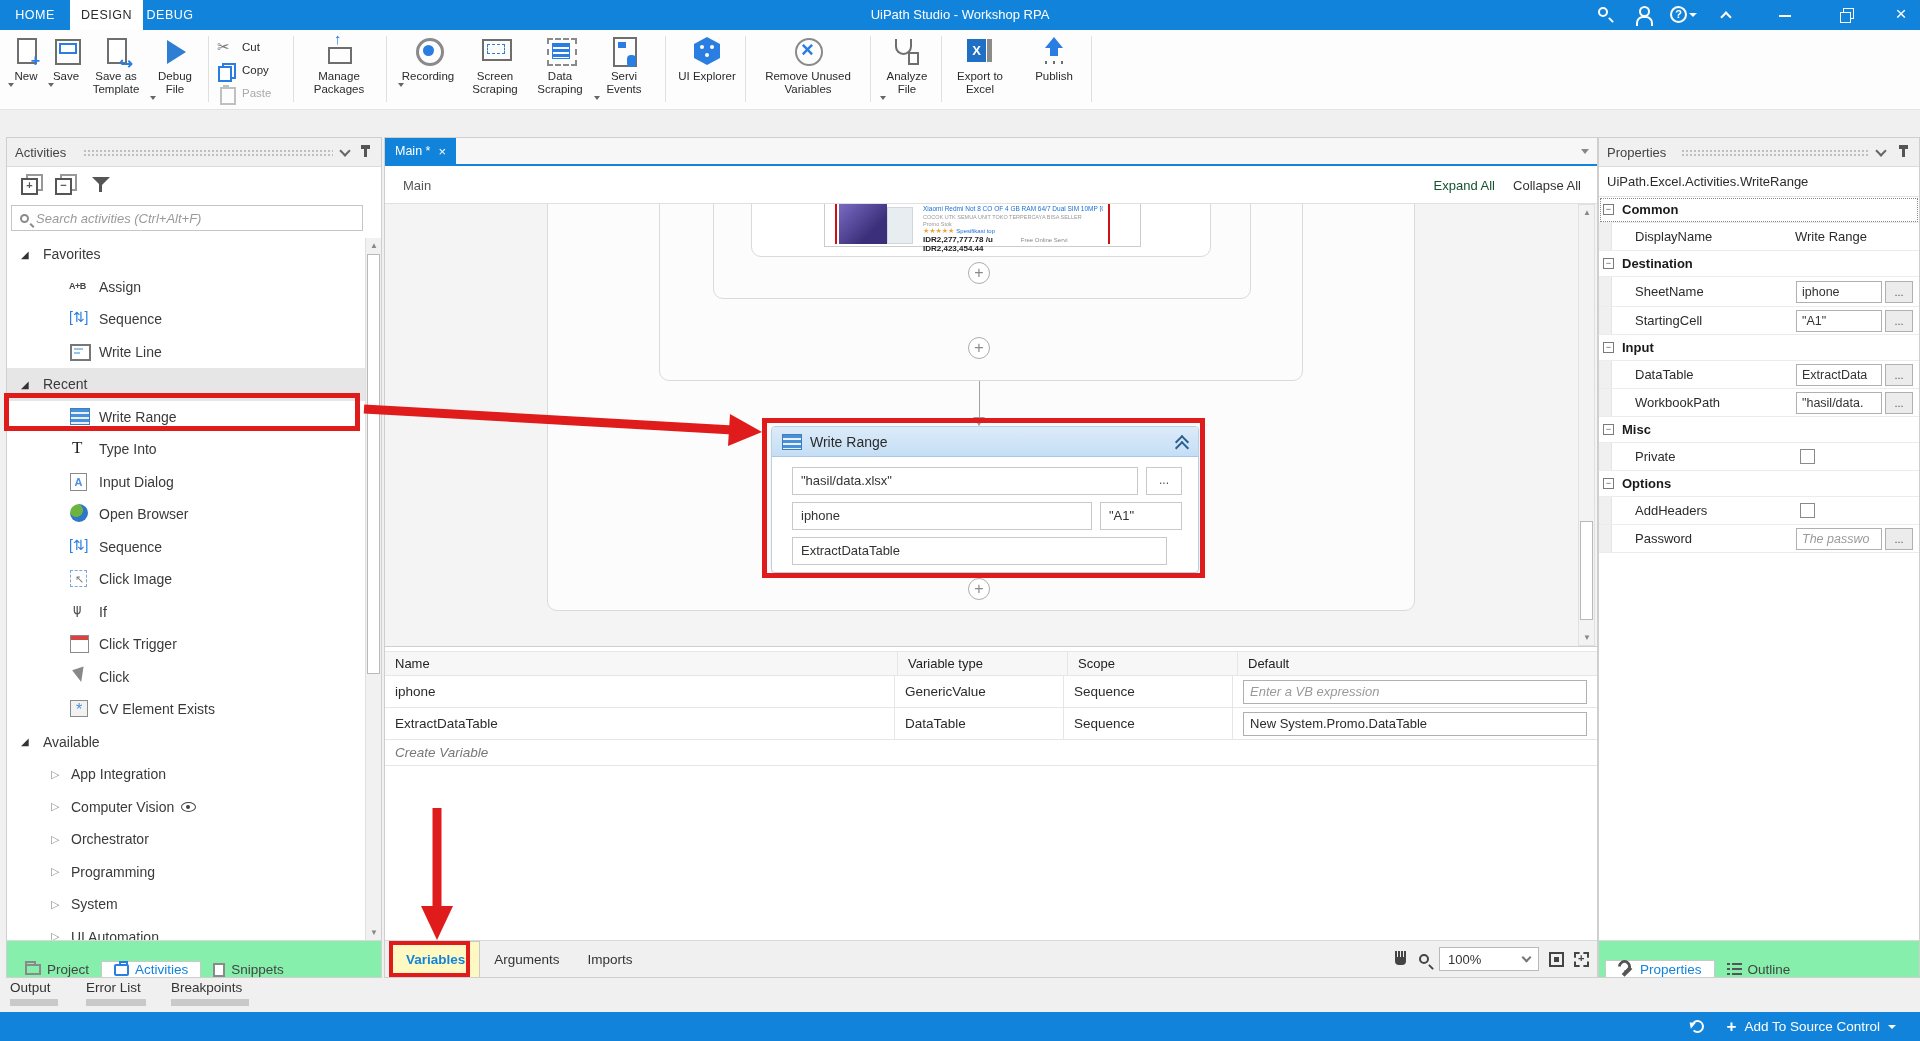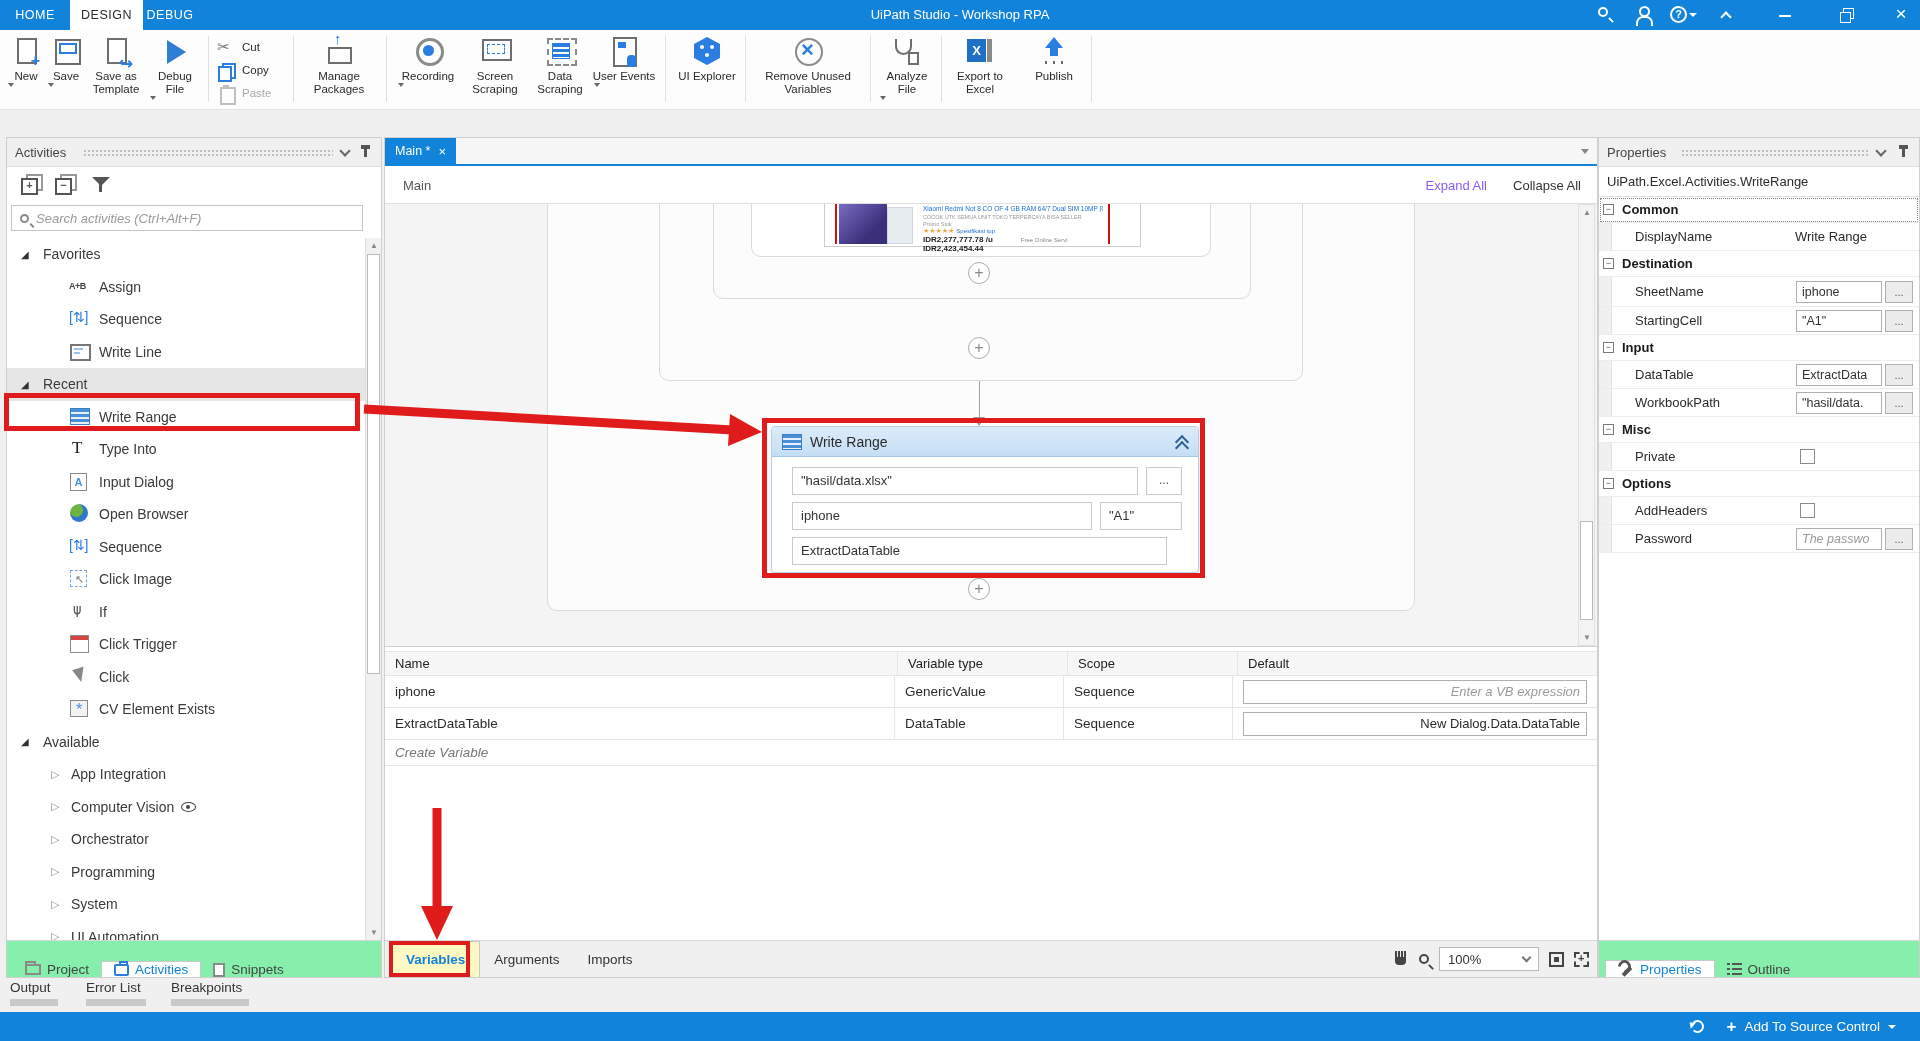"User Events" span.rlabel { text: User -> Servi }
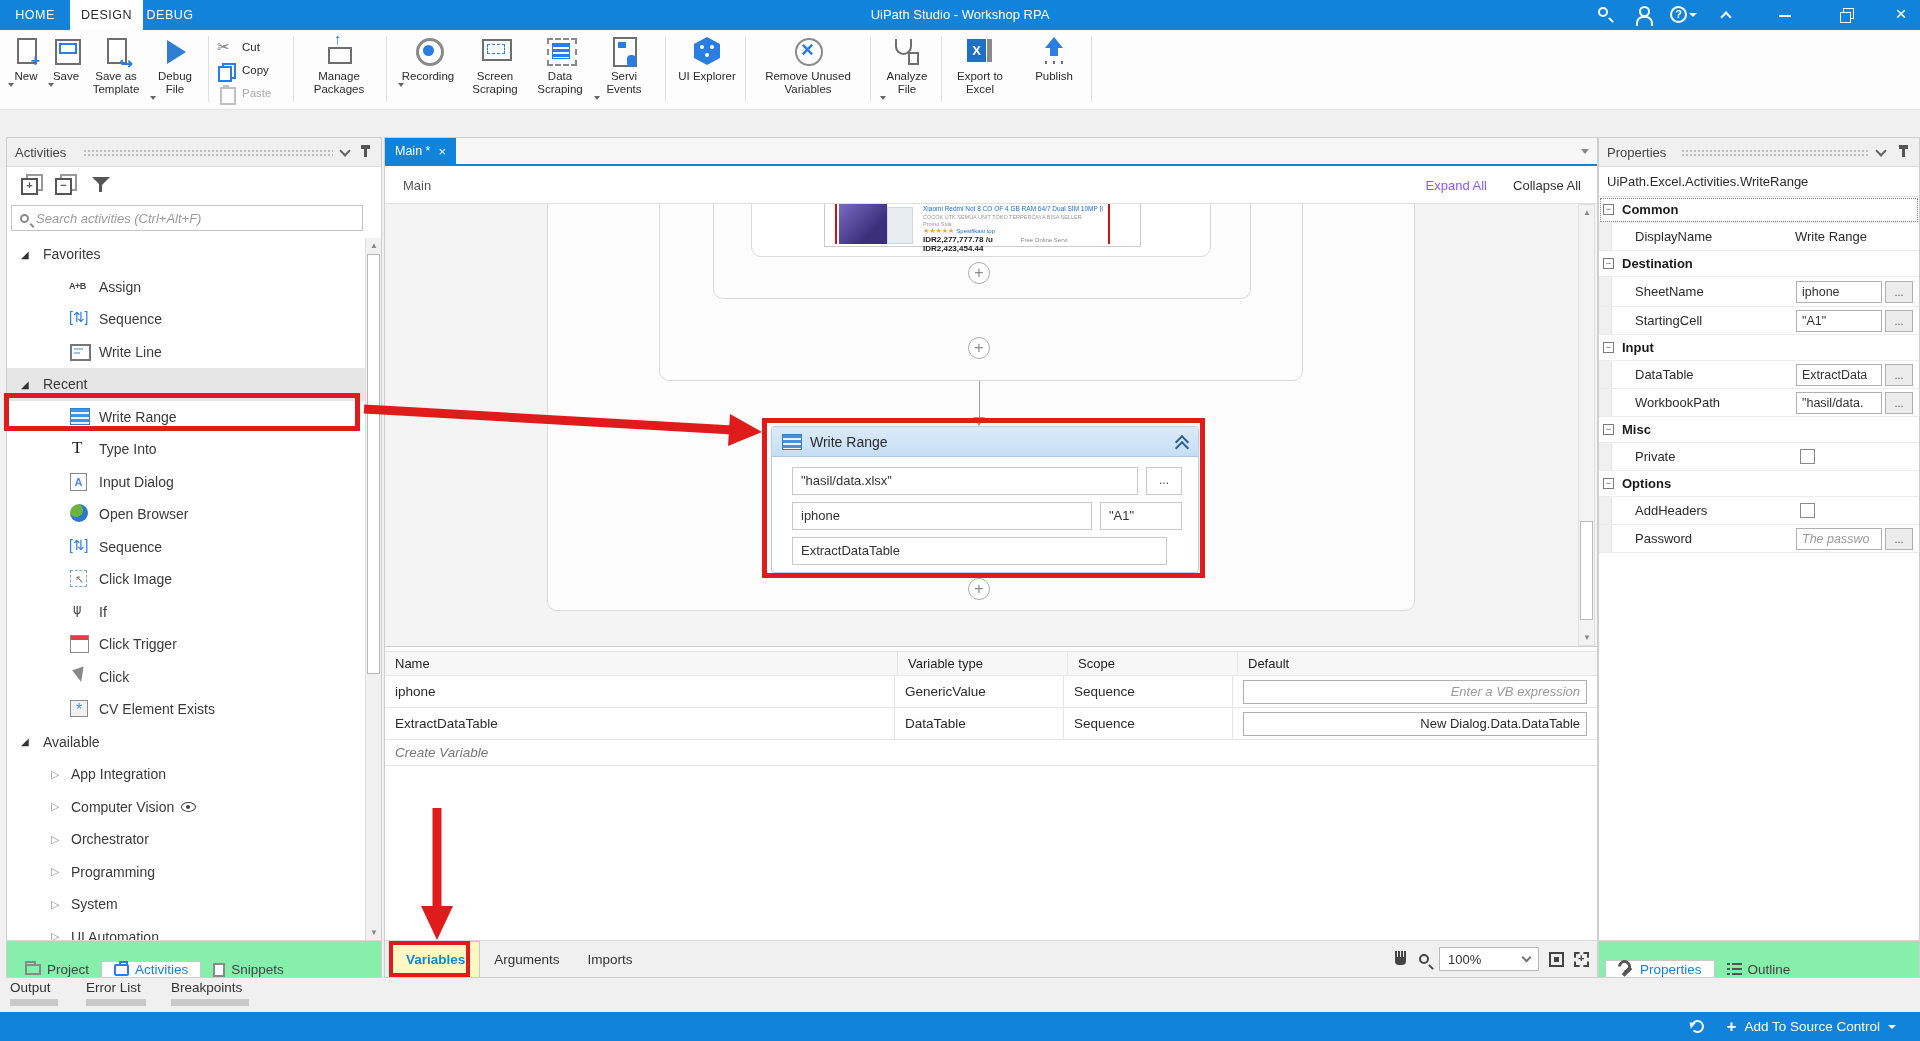"Expand All" #expand-all { color: #8b5cf6 -> #14532d; right: 110px -> 102px }
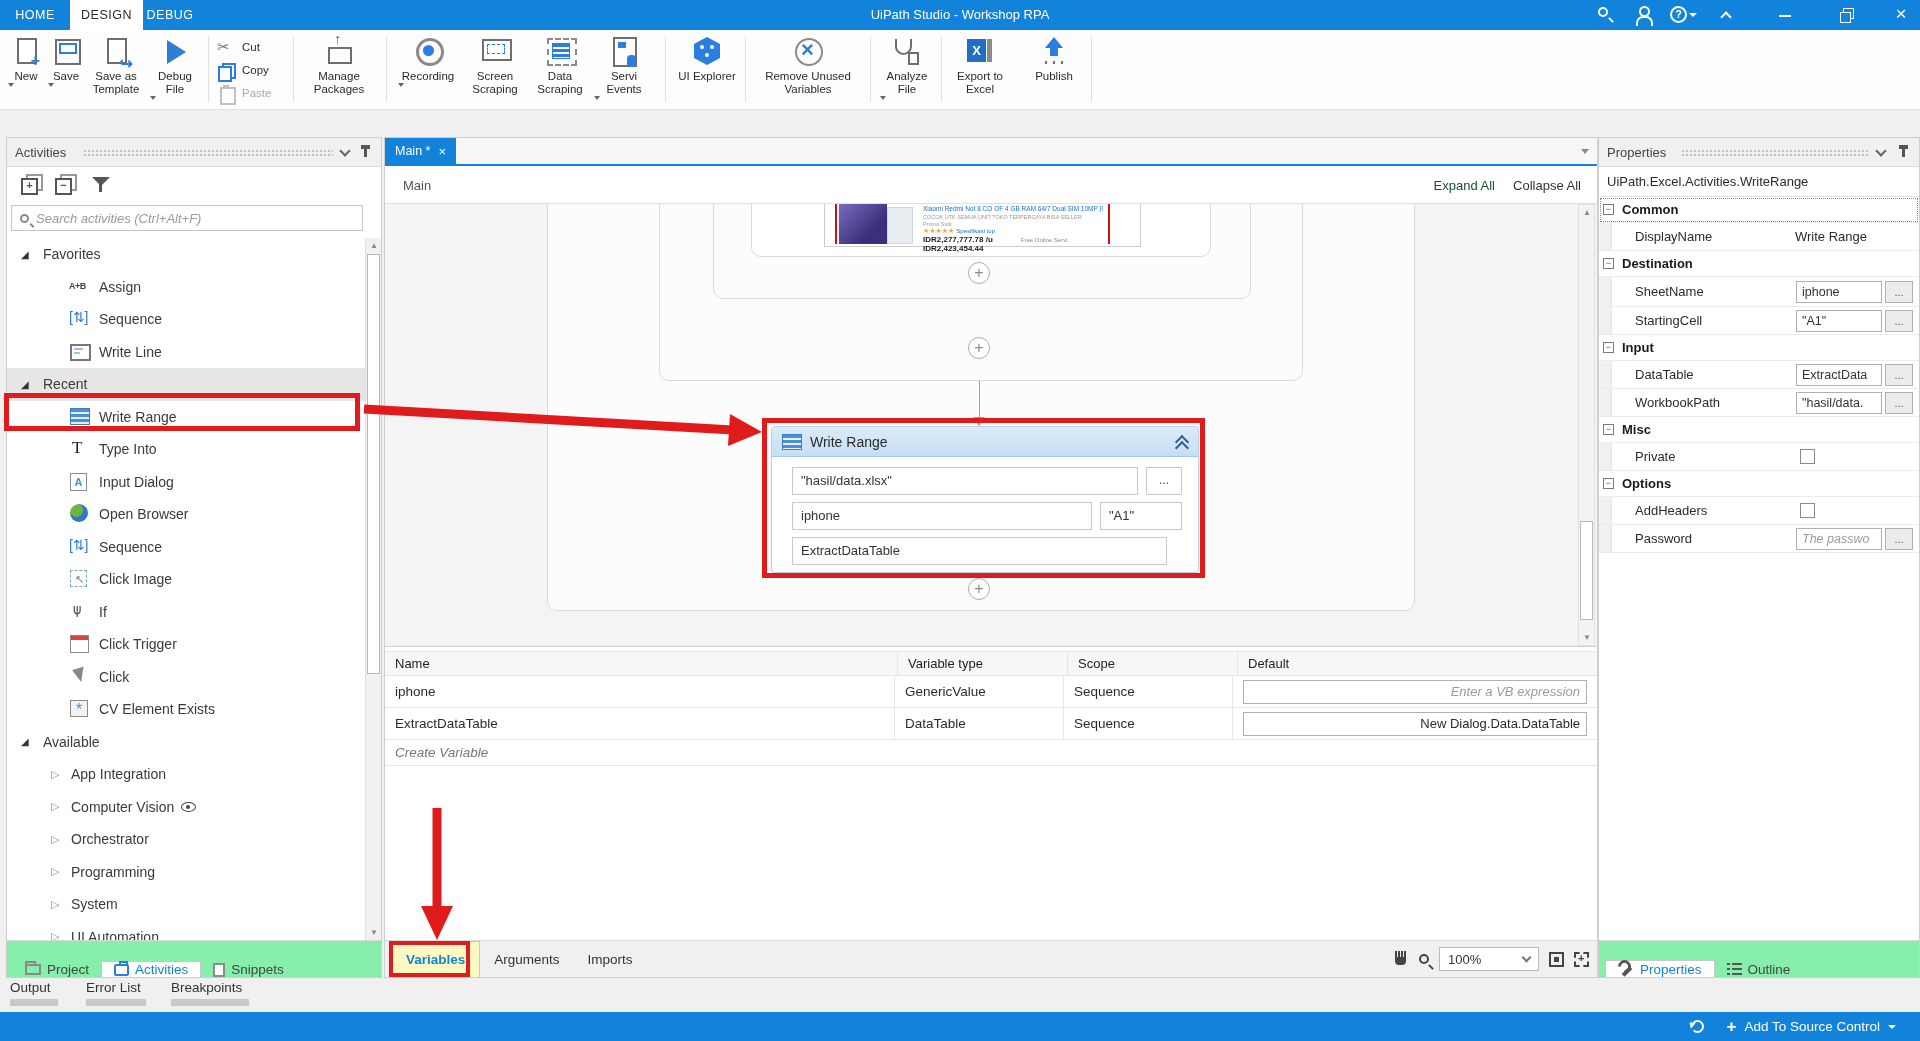"Name" .vcell { text-align: right -> none }
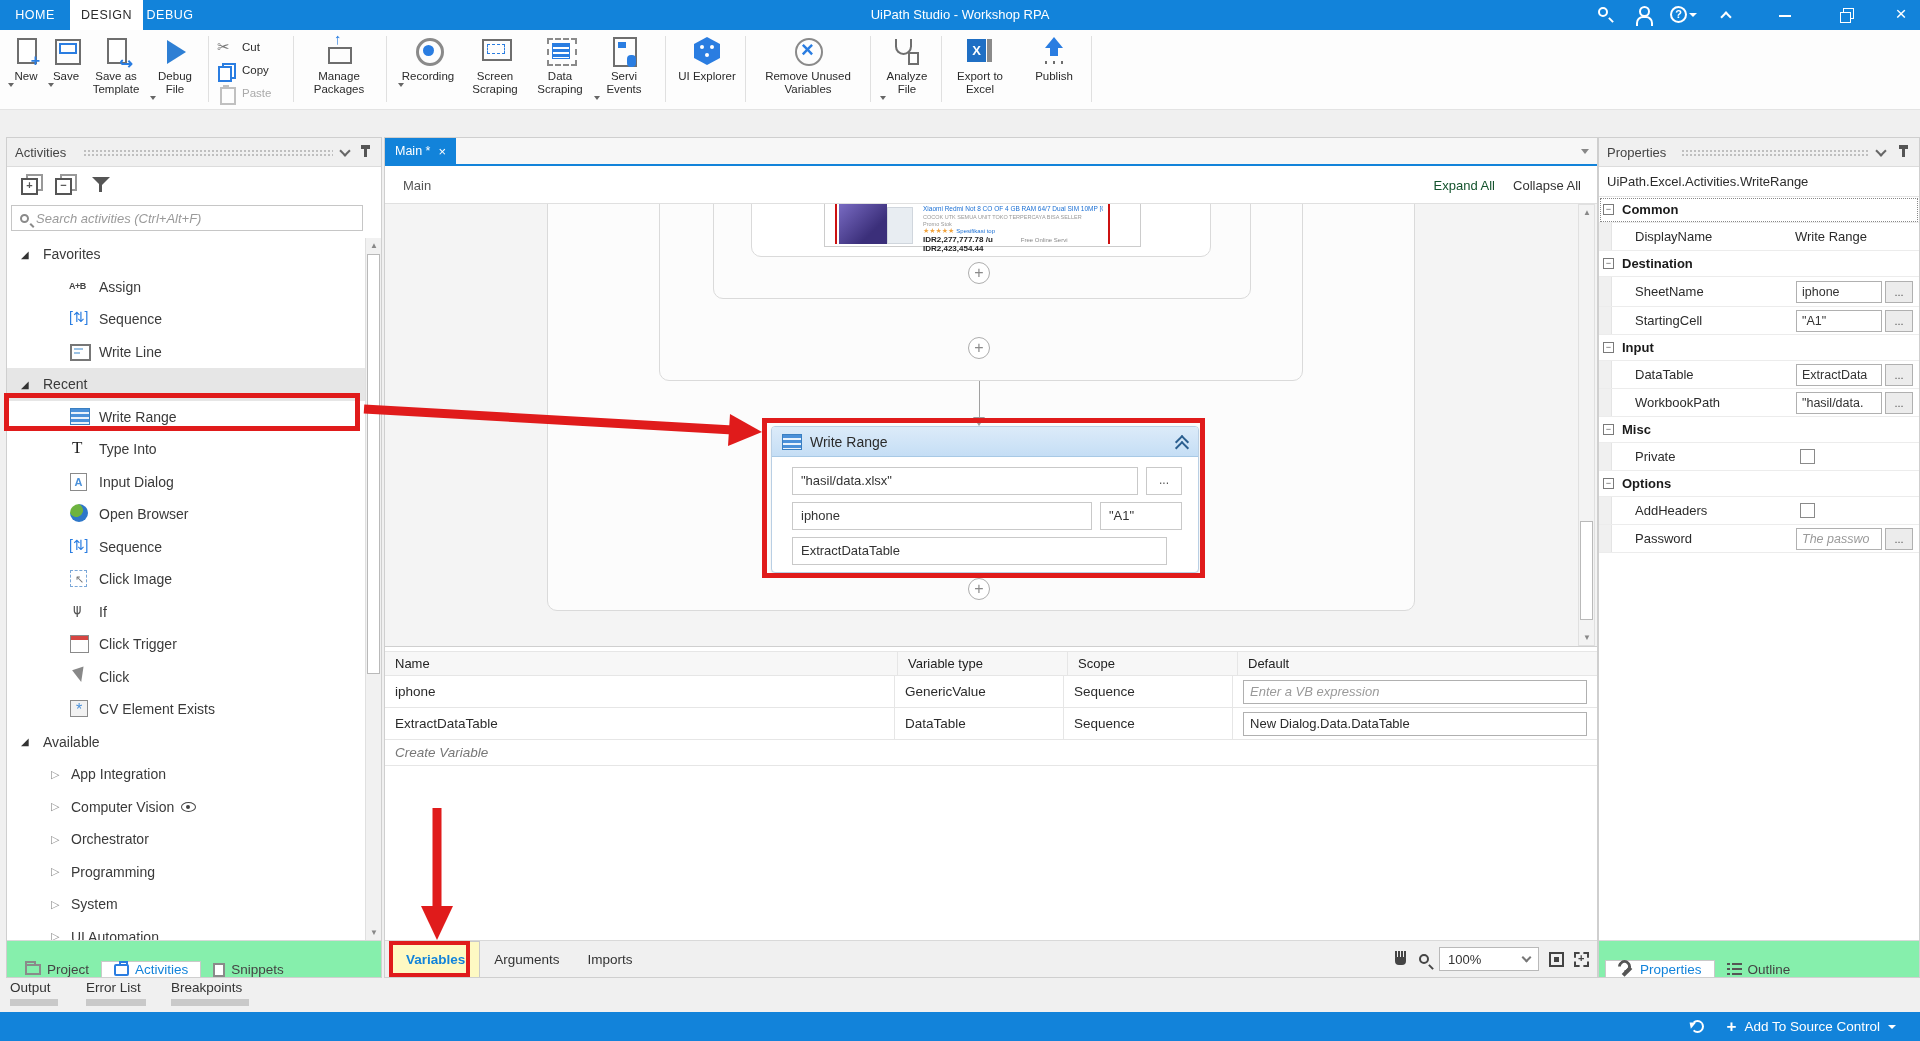"New Dialog.Data.DataTable" div.vinput { text: Dialog.Data.DataTable -> System.Promo.DataTable }
